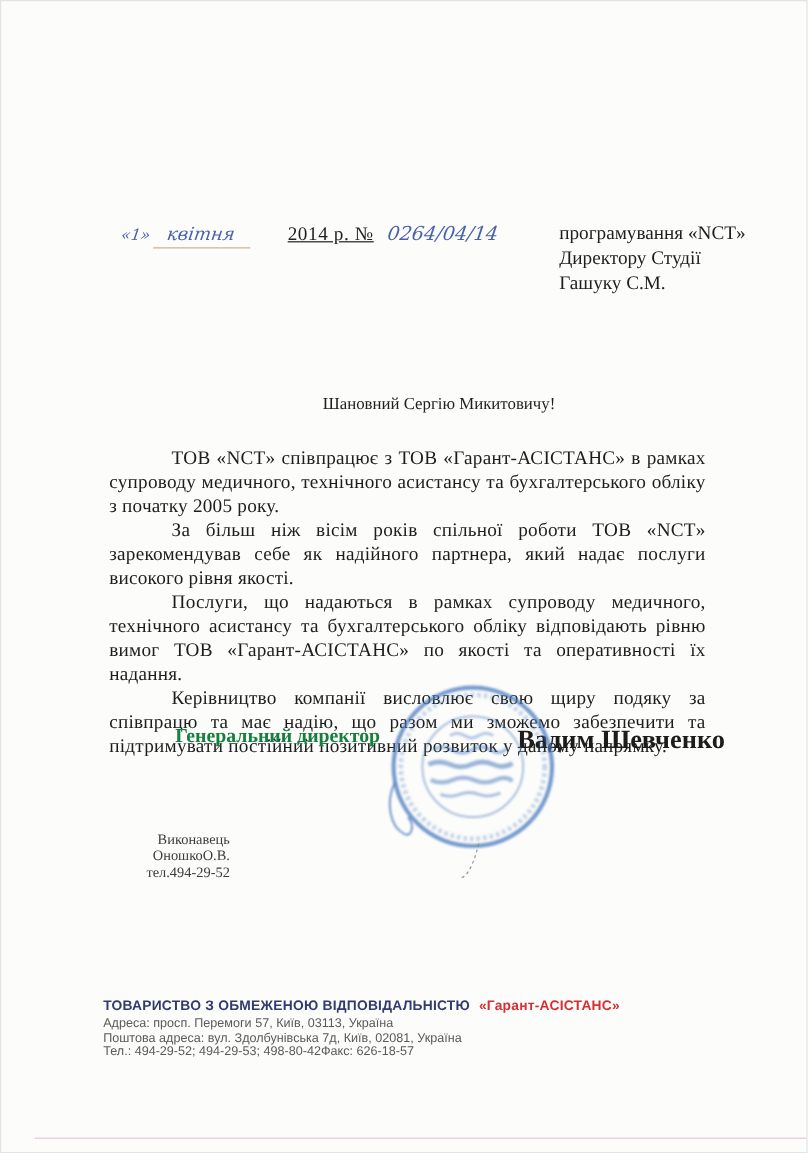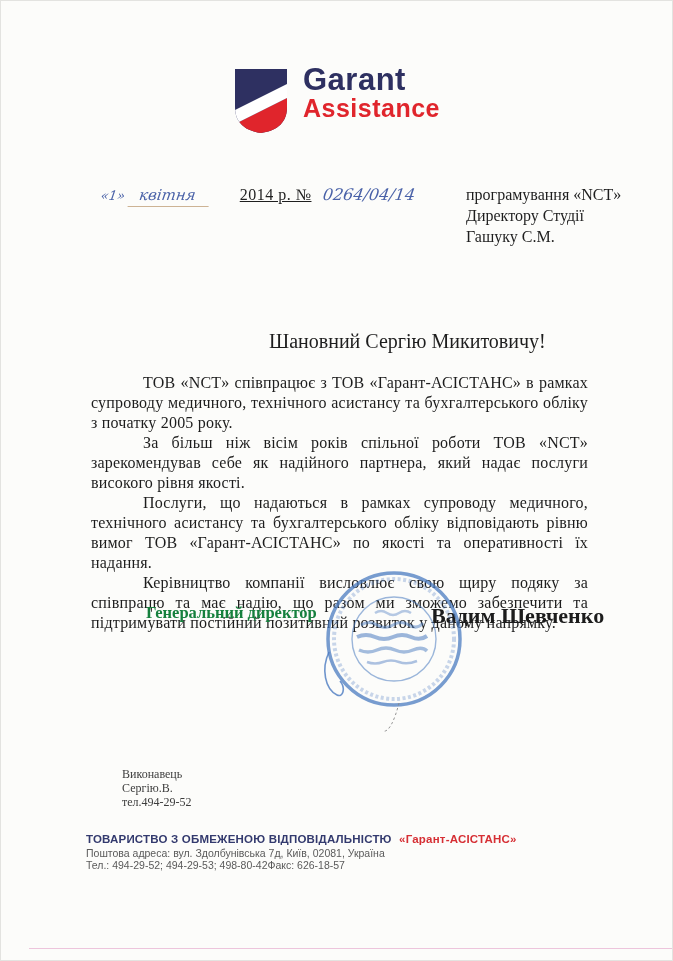"Garant" div.logo { html: <div> <svg> <defs> <clipPath> <path></path> </clipPath> </defs> <g> <rect></rect> <polygon></polygon> <polygon></polygon> </g> </svg> <div> <span>Garant</span> <span>Assistance</span> </div> </div> -> none }
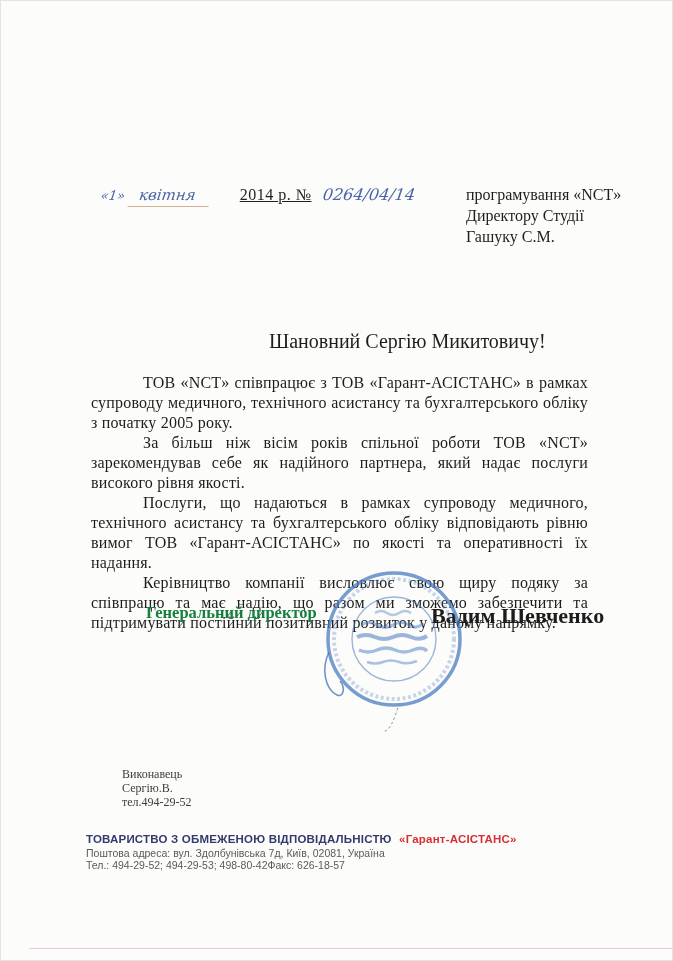"Шановний Сергію Микитовичу!" .salutation { font-size: 20px -> 14px }
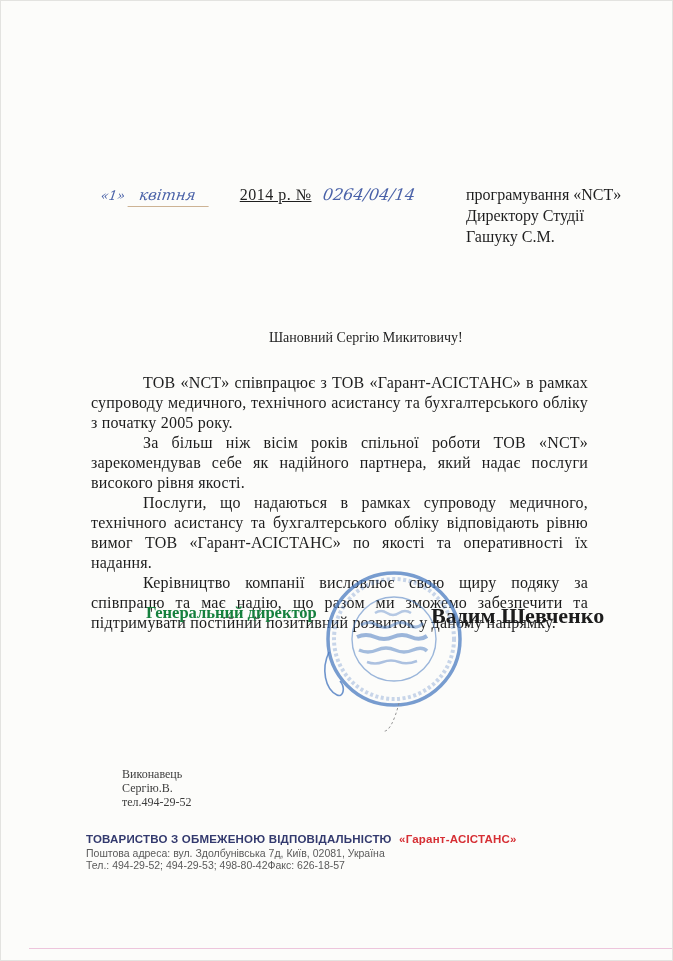"Виконавець" .executor { text-align: none -> right; top: 766px -> 691px }
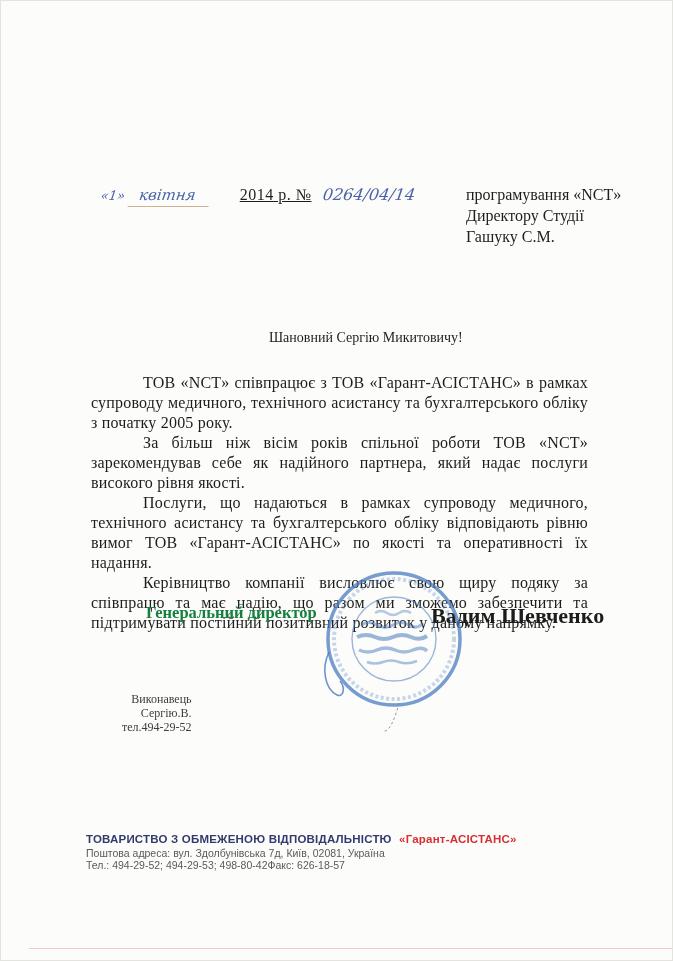"Сергію.В." div { text: Сергію.В -> ОношкоО.В }
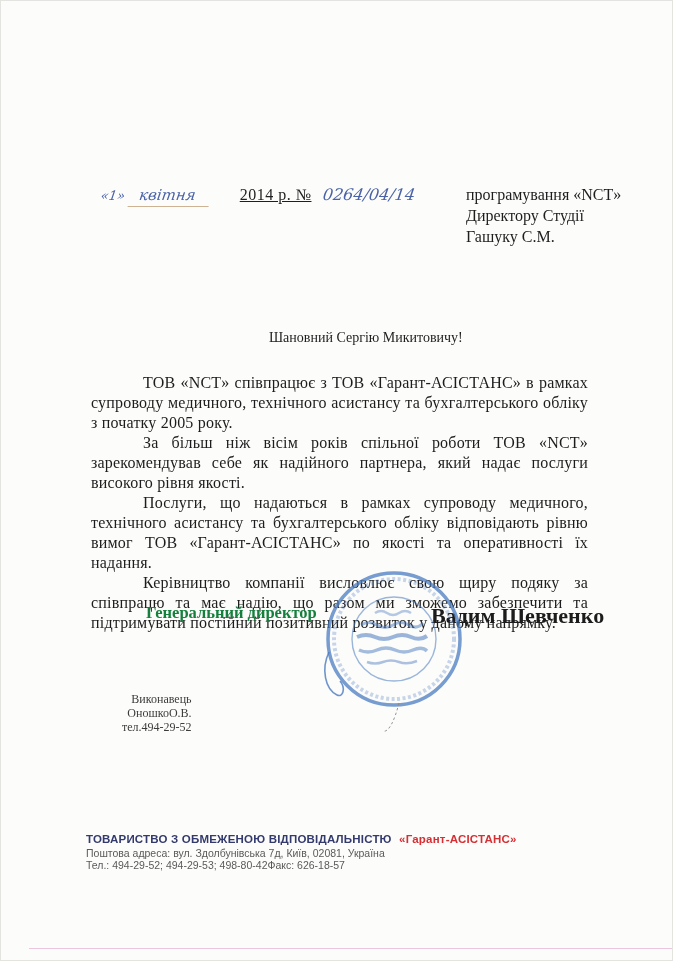"Адреса: просп. Перемоги 57, Київ," div.footer-small { html: none -> <div>Адреса: просп. Перемоги 57, Київ, 03113, Україна</div> }
